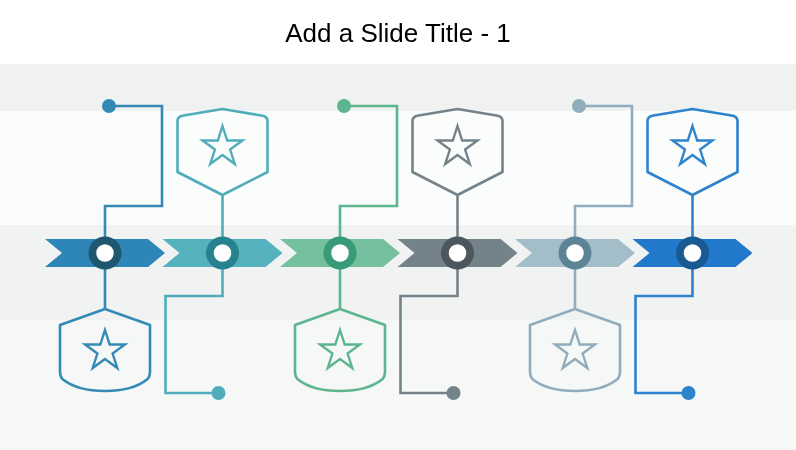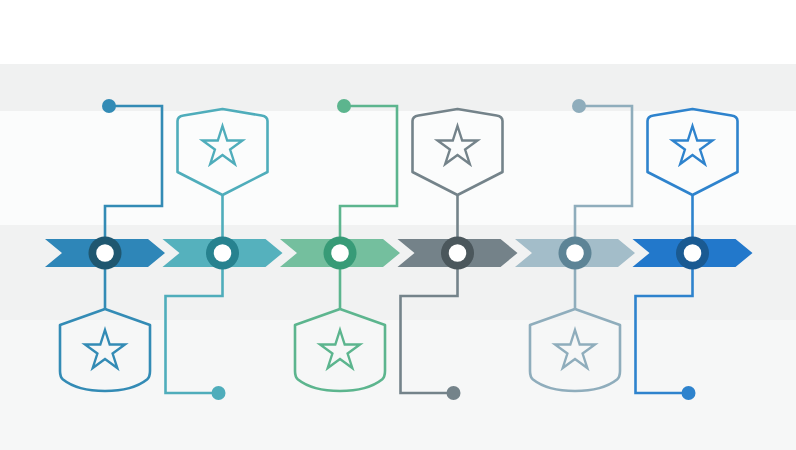"Add a Slide Title -" div.slide-title { html: none -> <div>Add a Slide Title - 1</div> }
